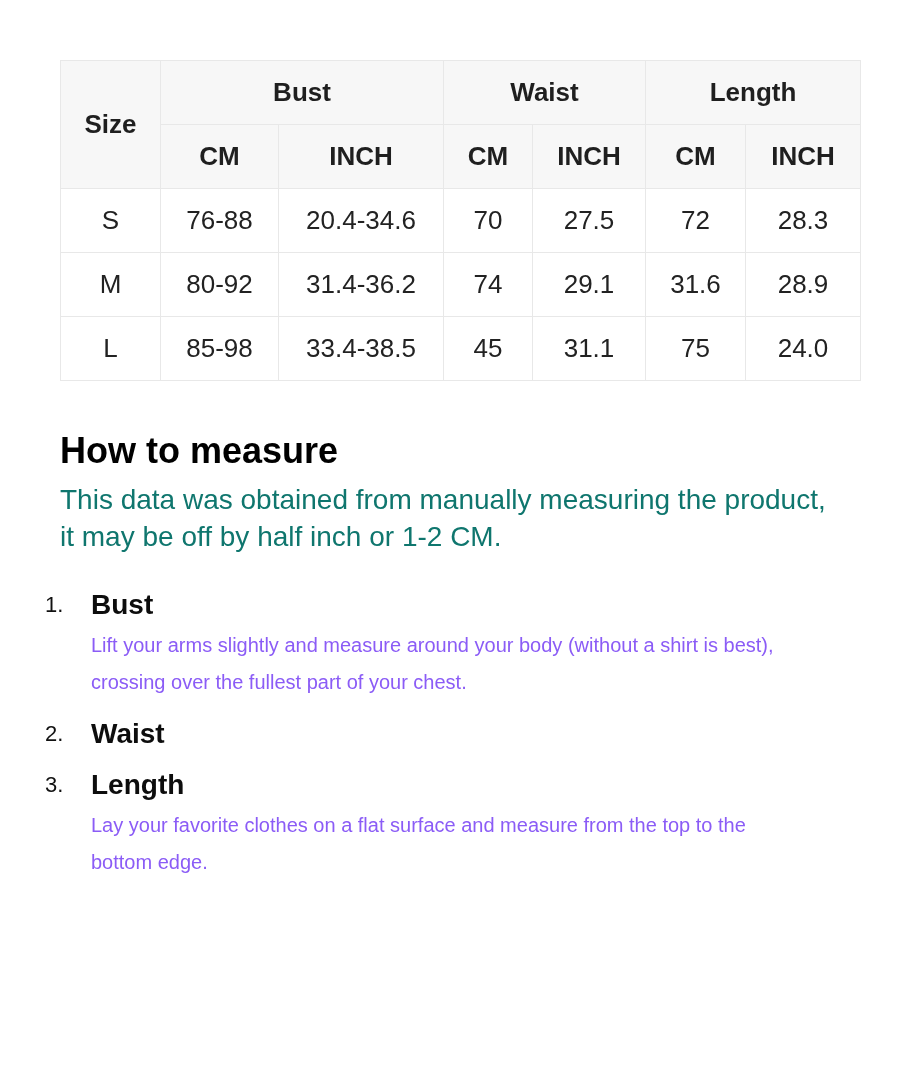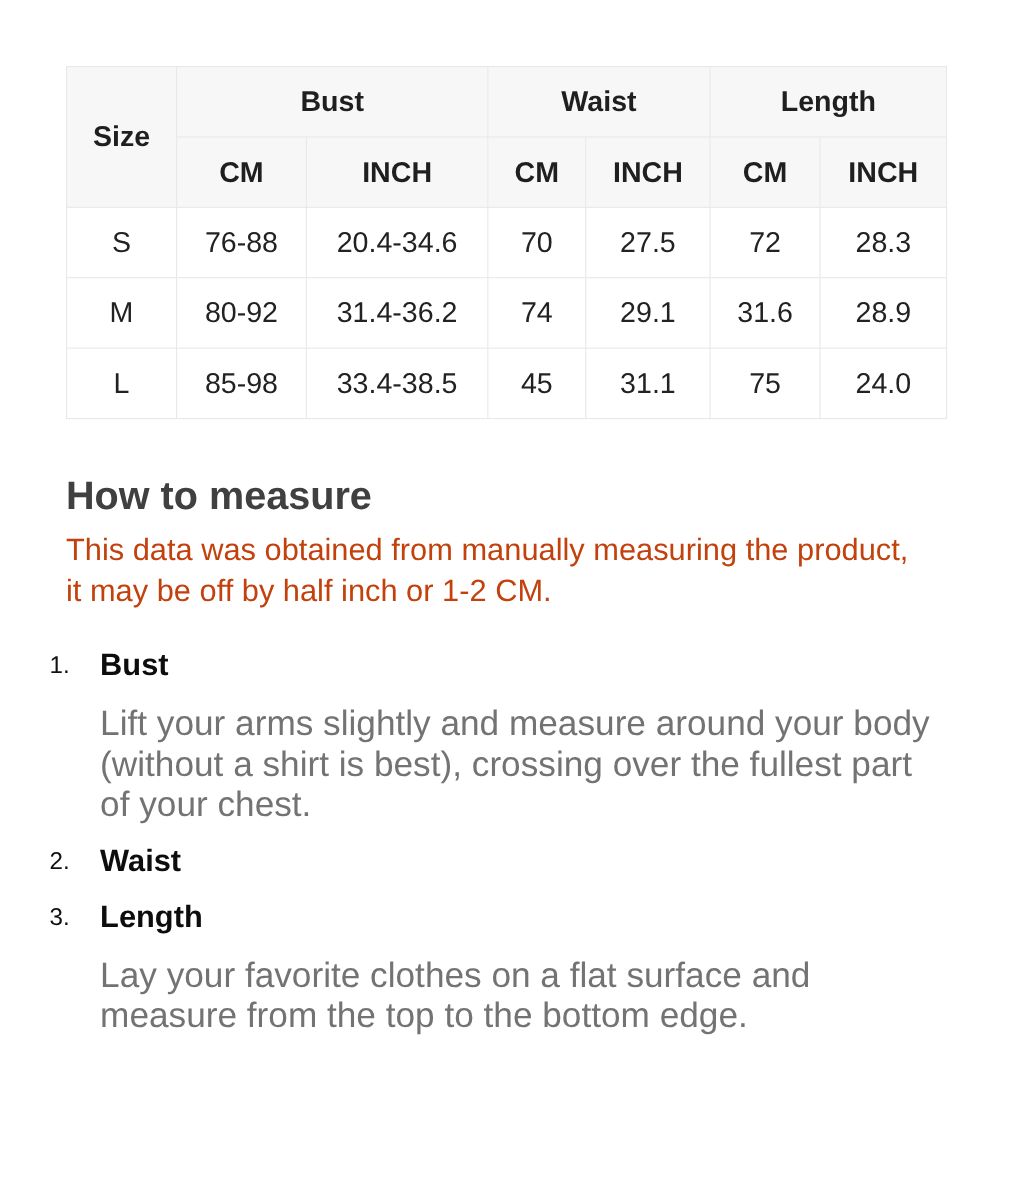"How to measure" .htm-heading { color: #404040 -> #000000 }
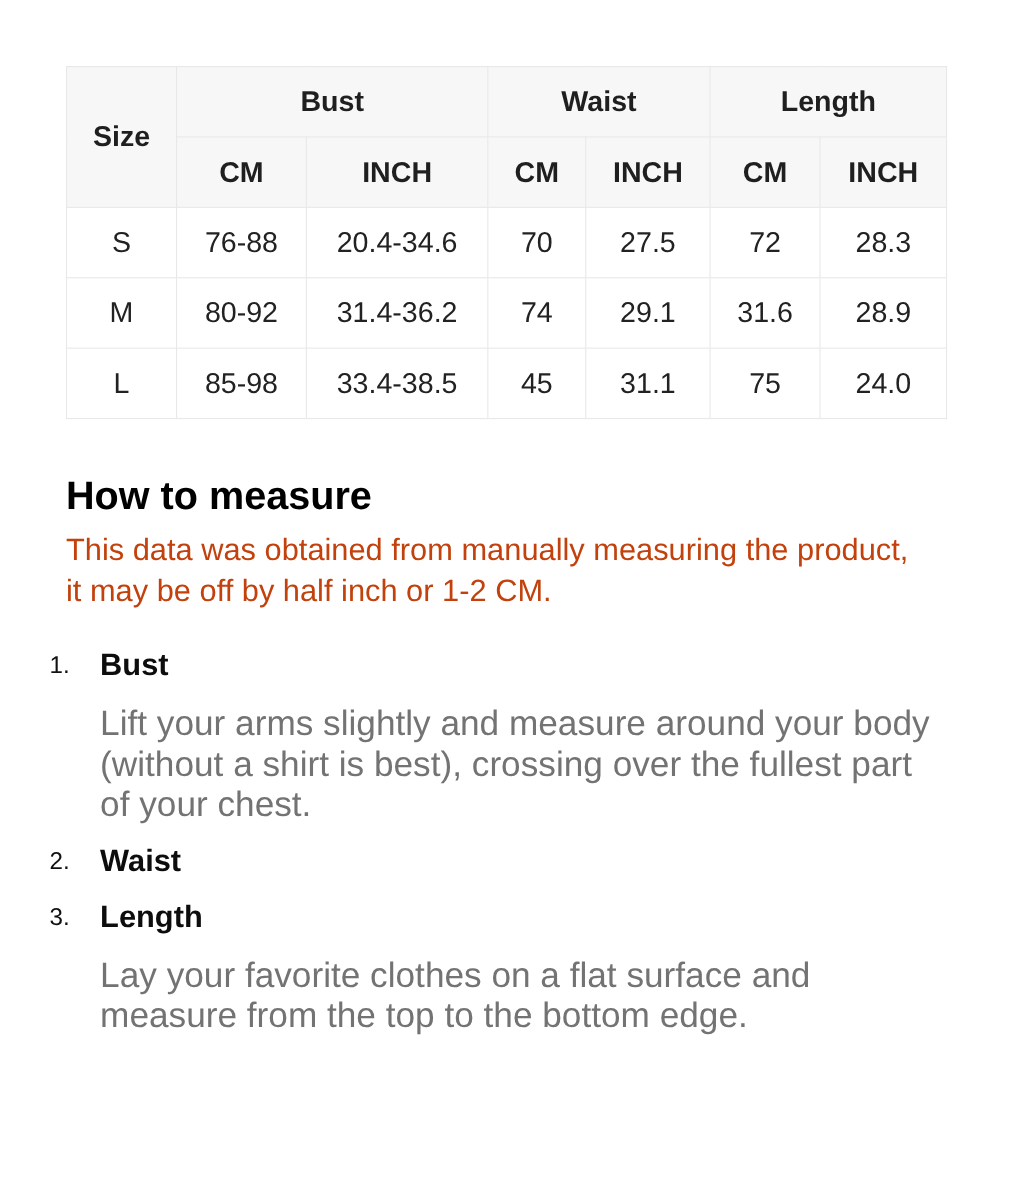"This data was obtained from" .htm-intro { color: #c2410c -> #0f766e }
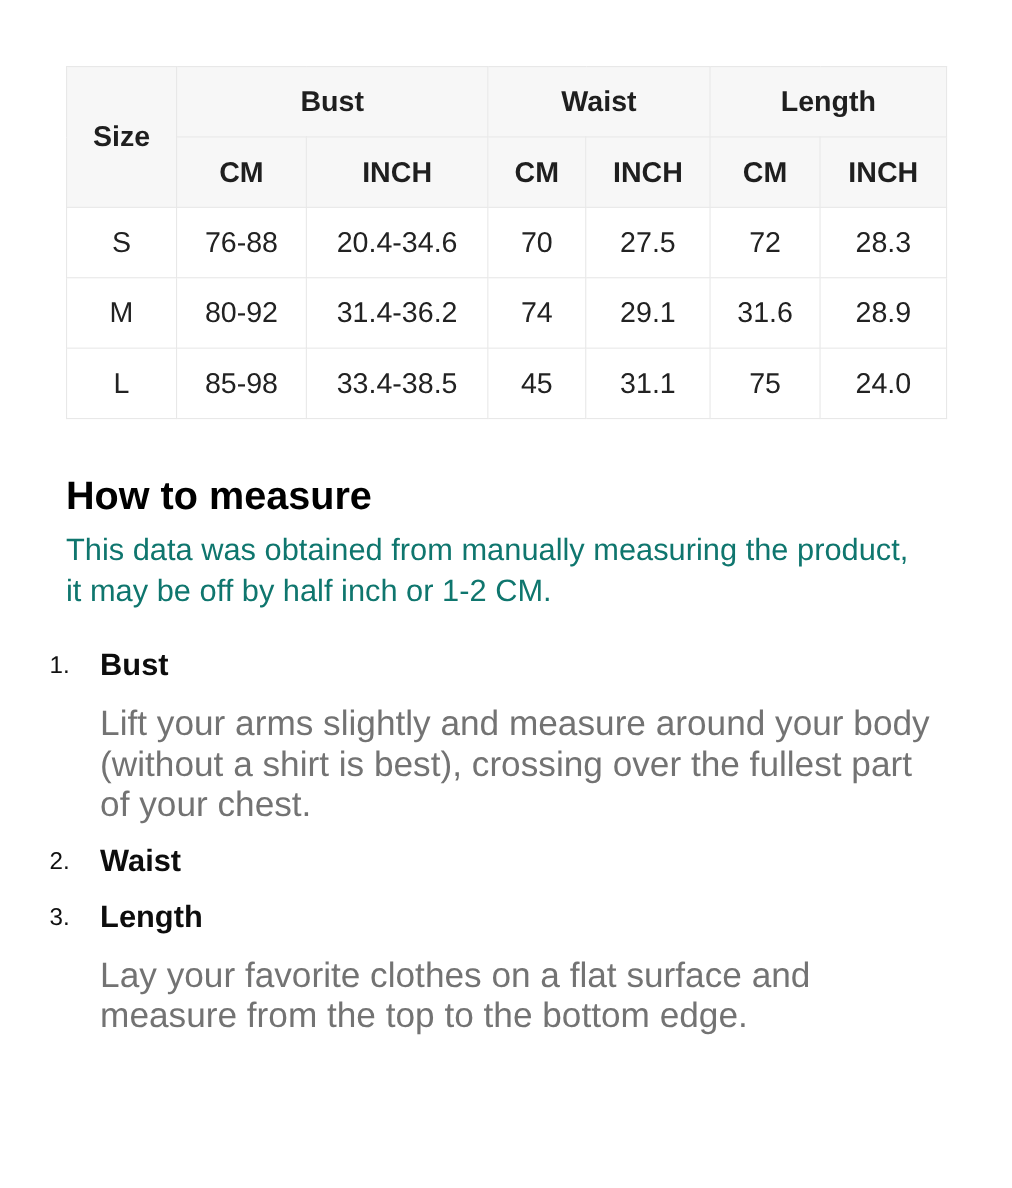"Lift your arms slightly and" .step-desc { color: #737373 -> #8b5cf6; font-size: 32px -> 20px; margin-top: 16px -> 4px }
